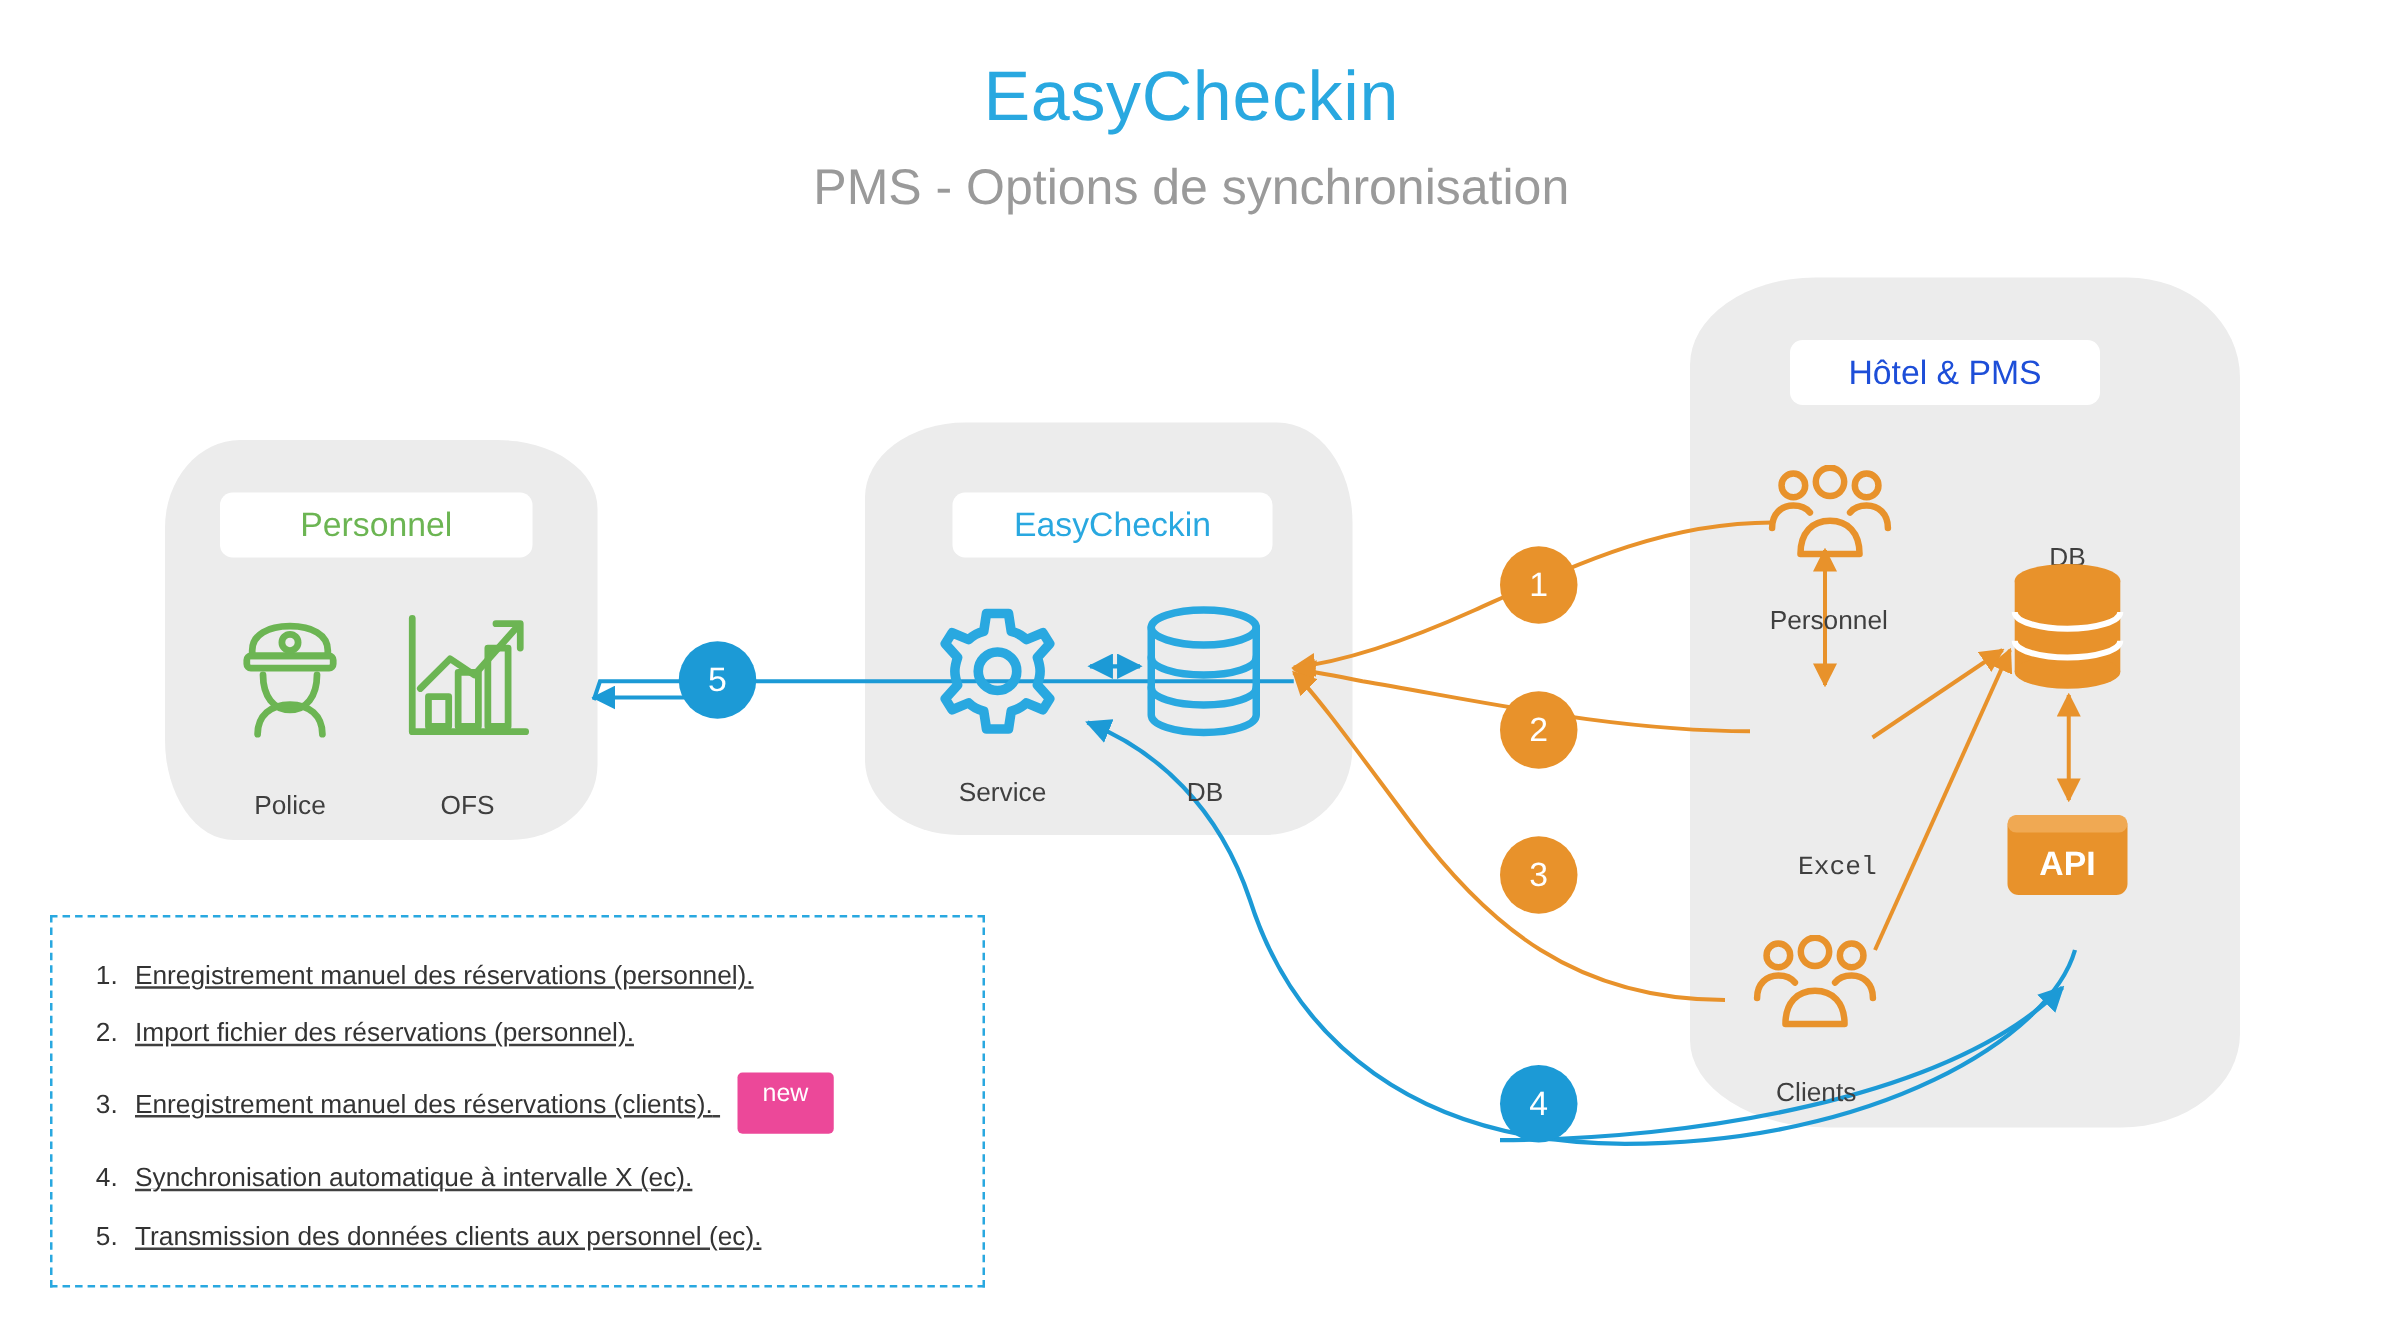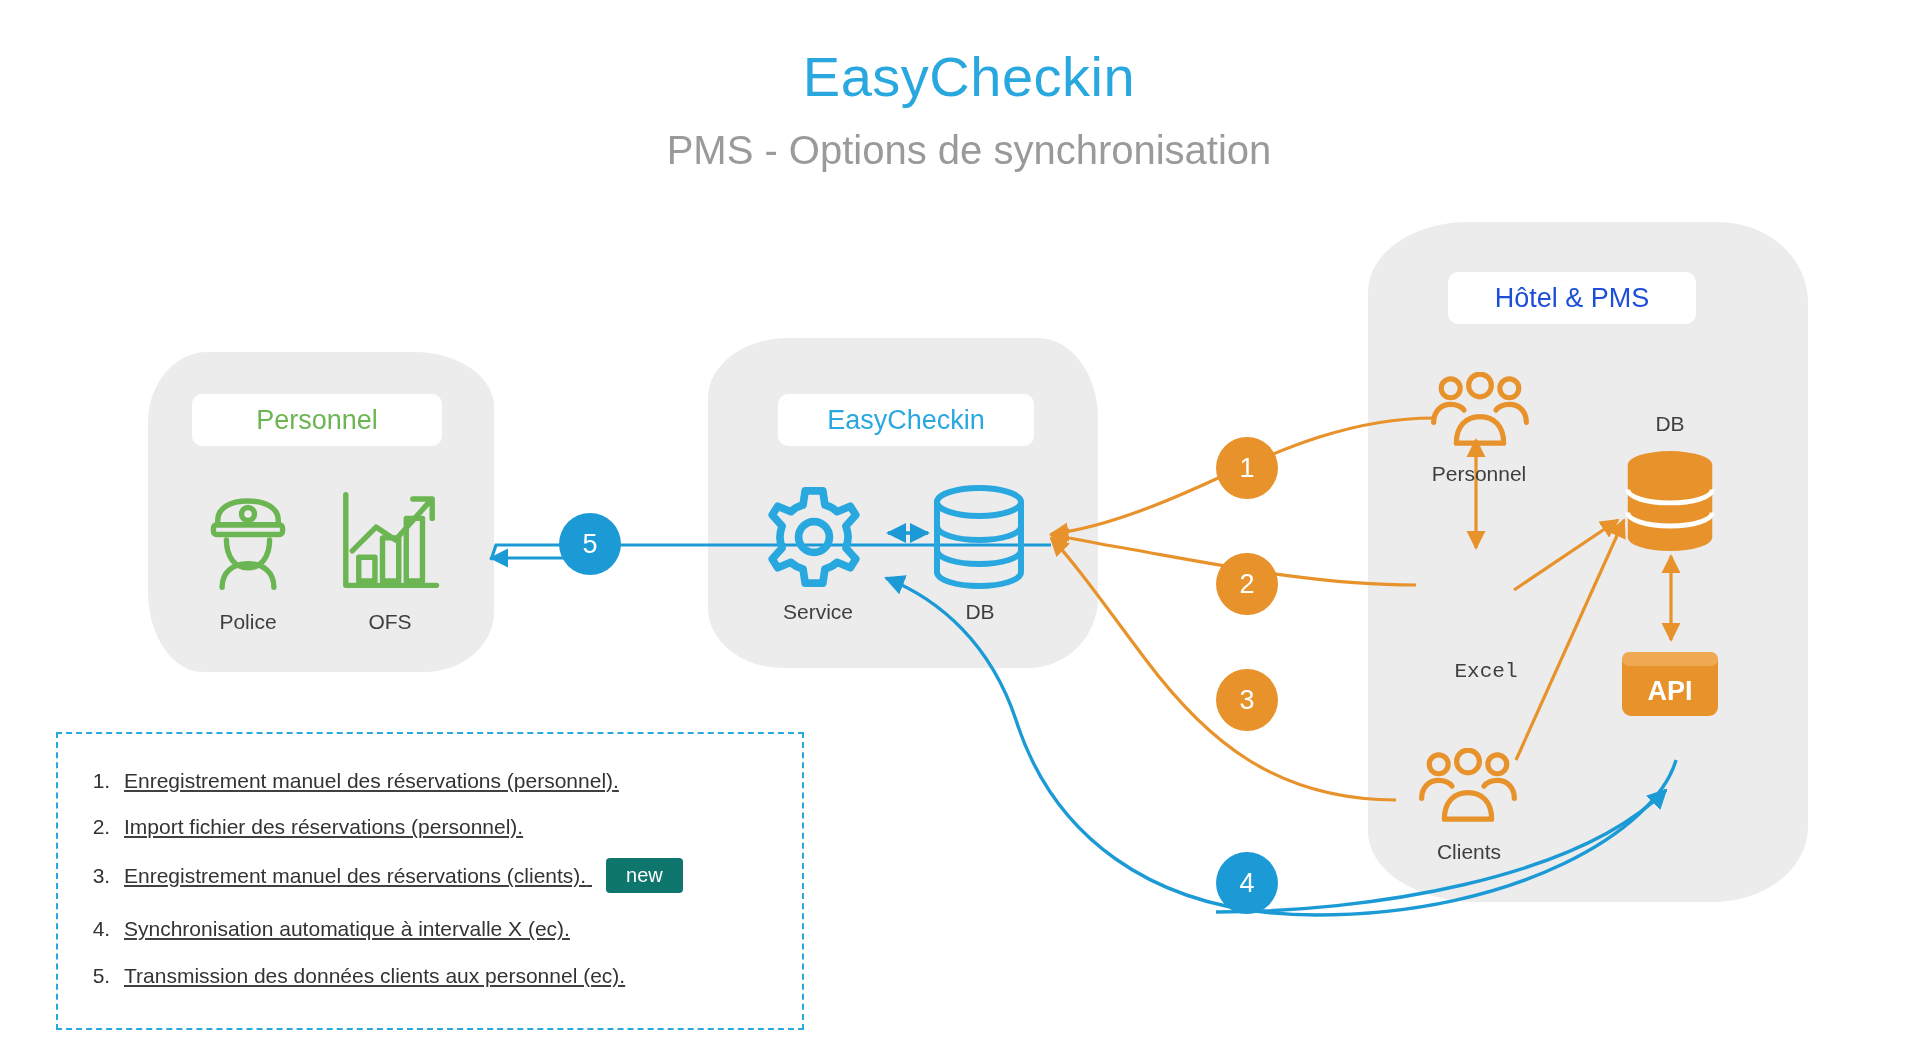"EasyCheckin" #stage { left: 16px -> 0 }
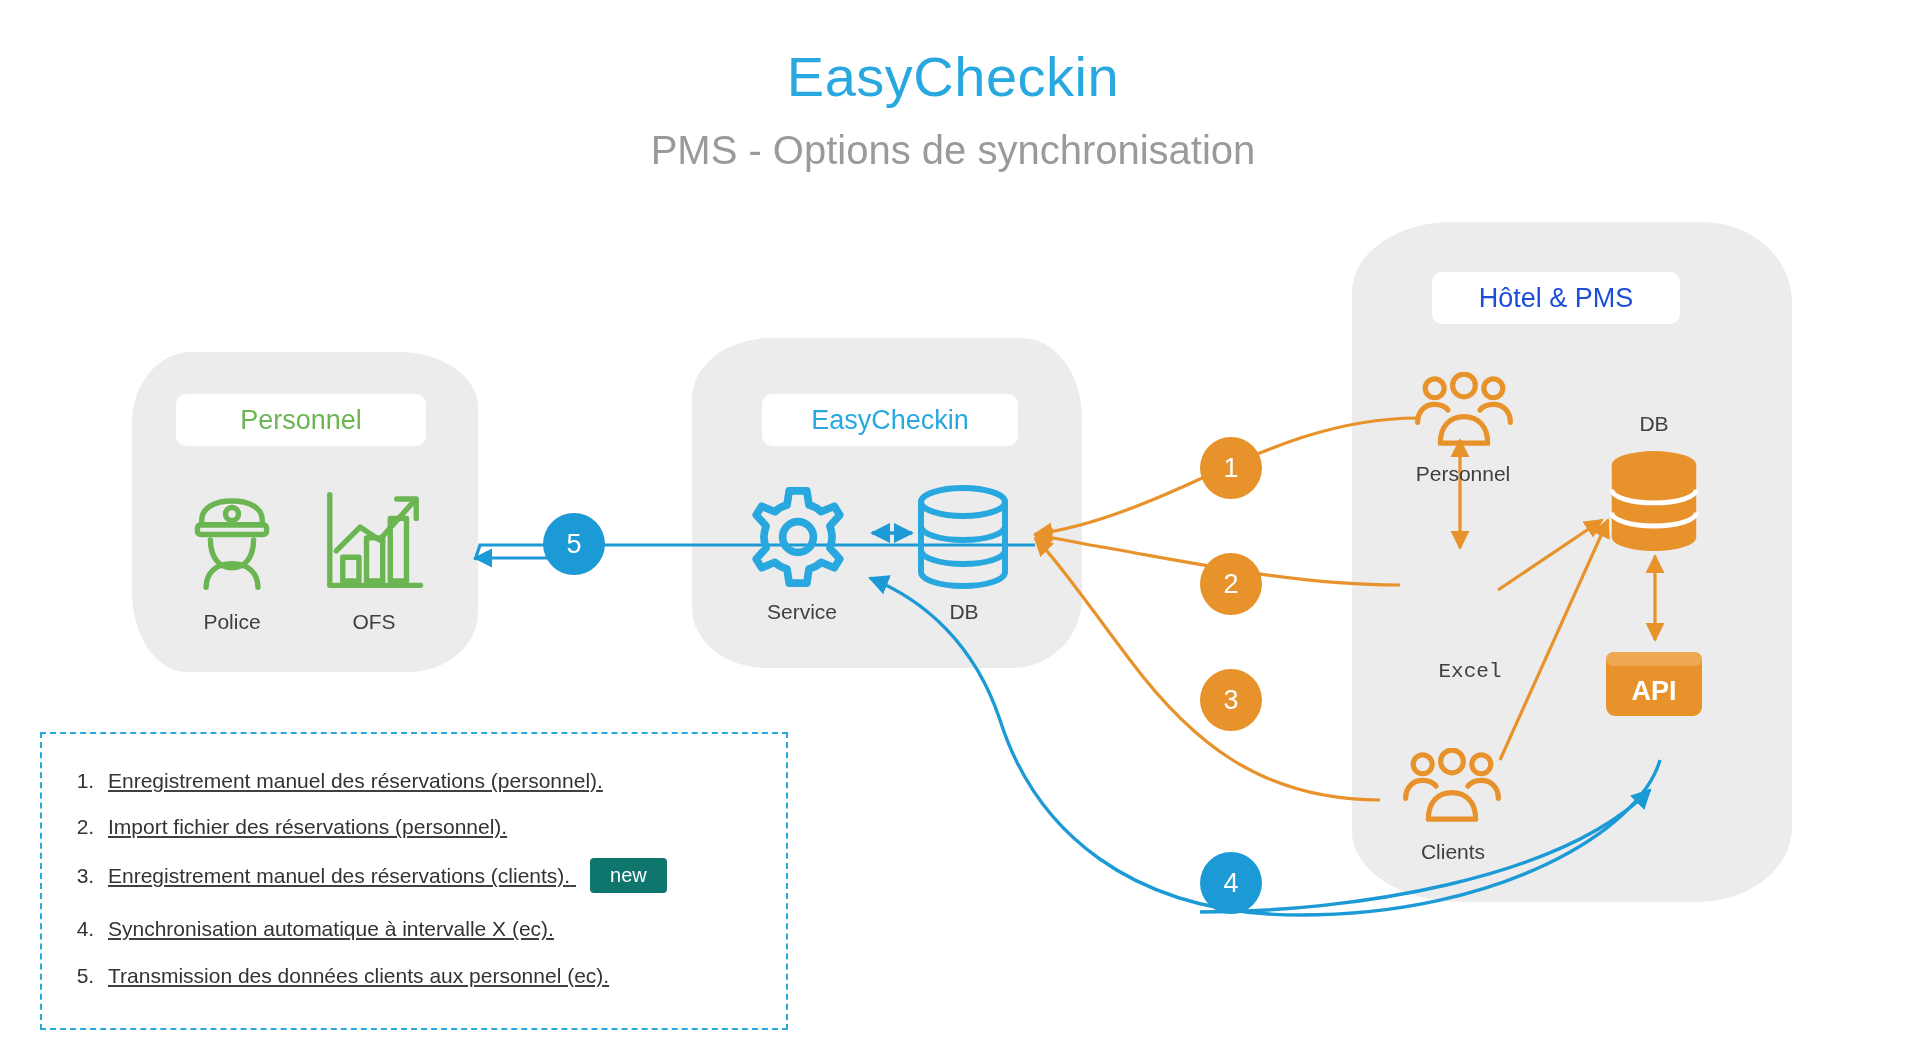"DB" .caption { margin-top: none -> 23px }
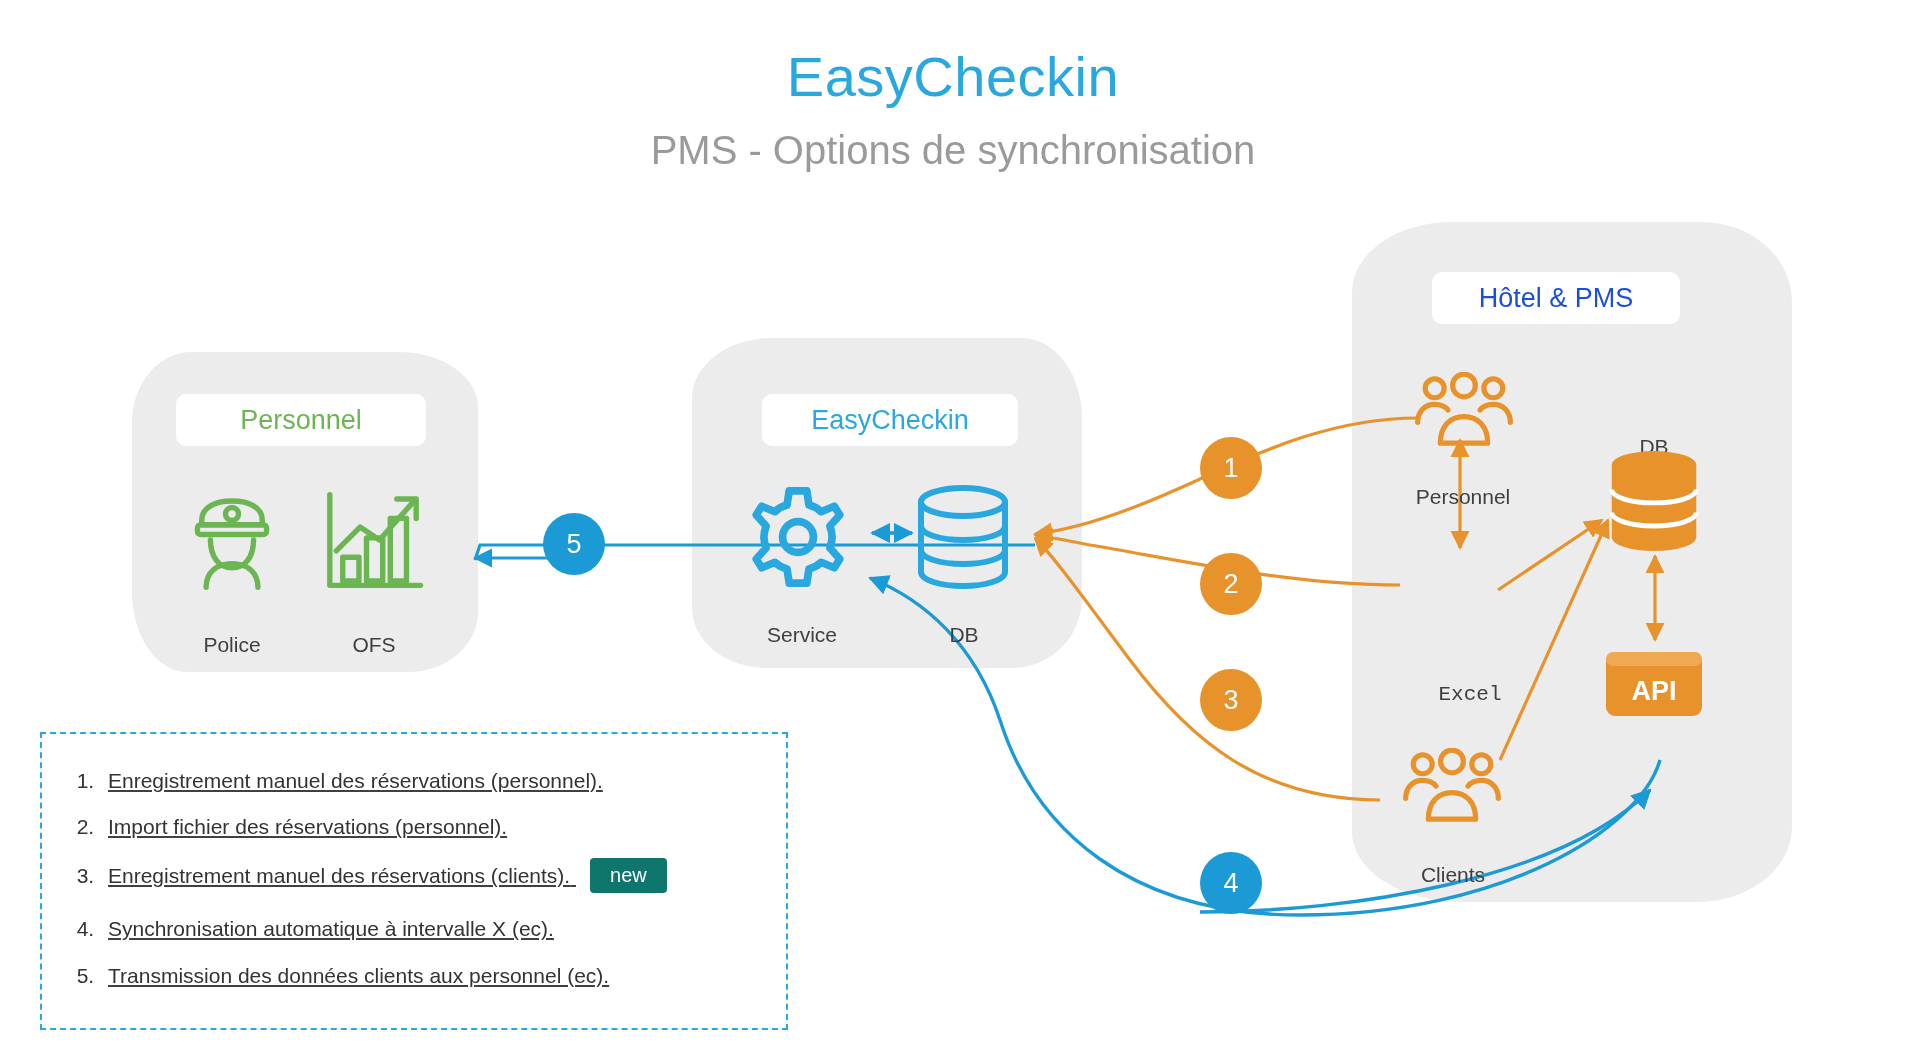"new" .badge-new { background: #0f766e -> #ec4899; padding: 5px 20px 6px 20px -> 5px 20px 20px 20px }
